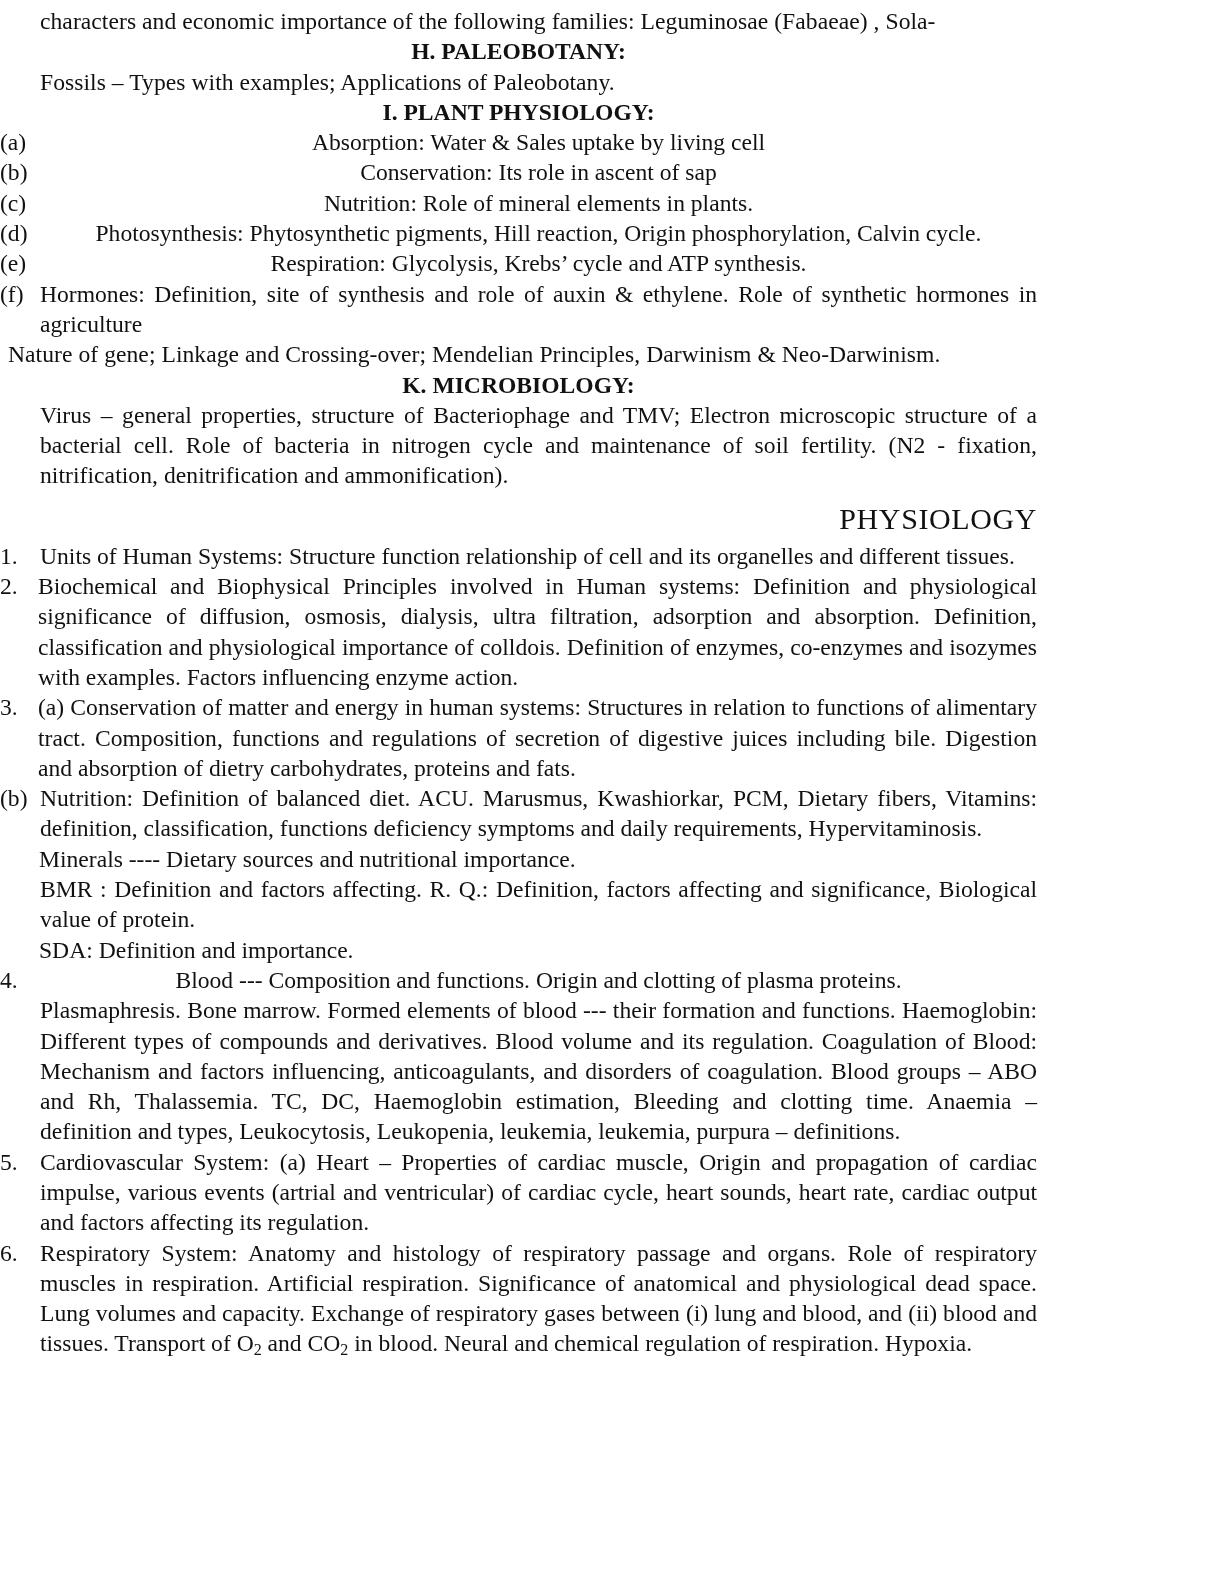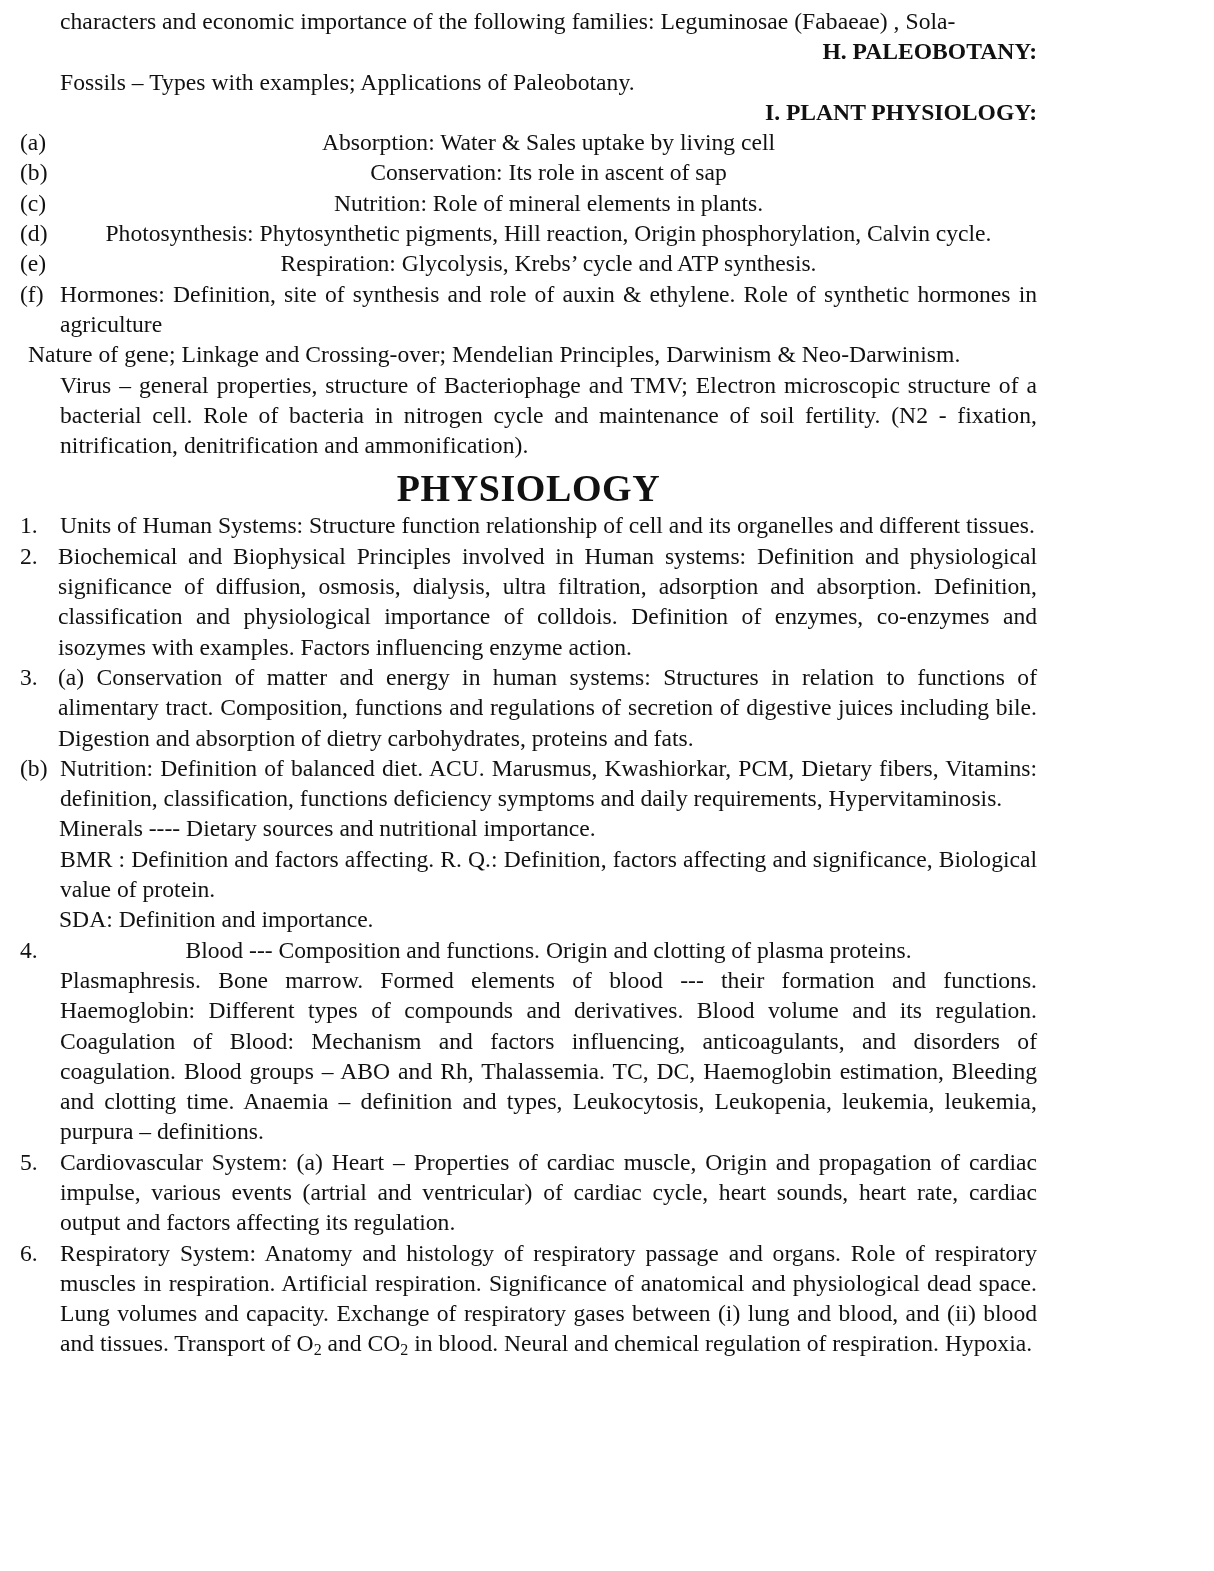"characters and economic importance of" .page { padding: 6px 9px 0 20px -> 6px 9px 0 0 }
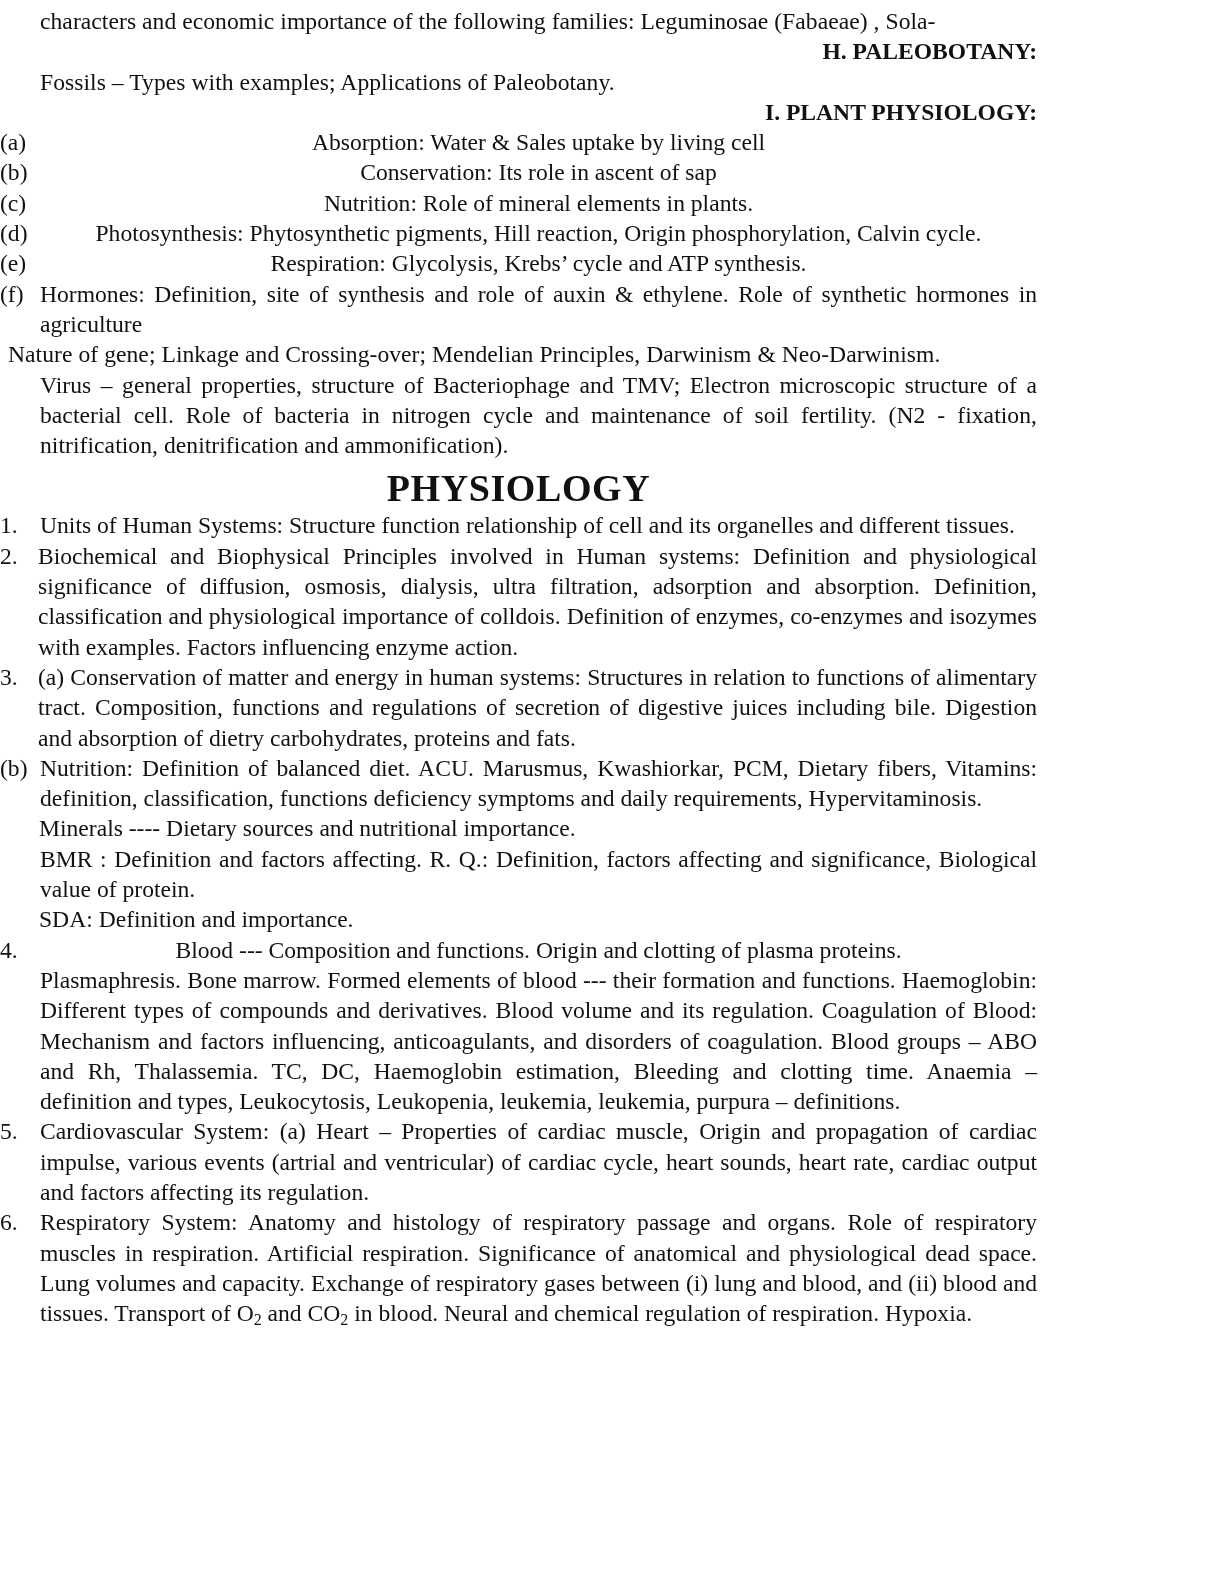"H. PALEOBOTANY:" .sec-head { text-align: right -> center }
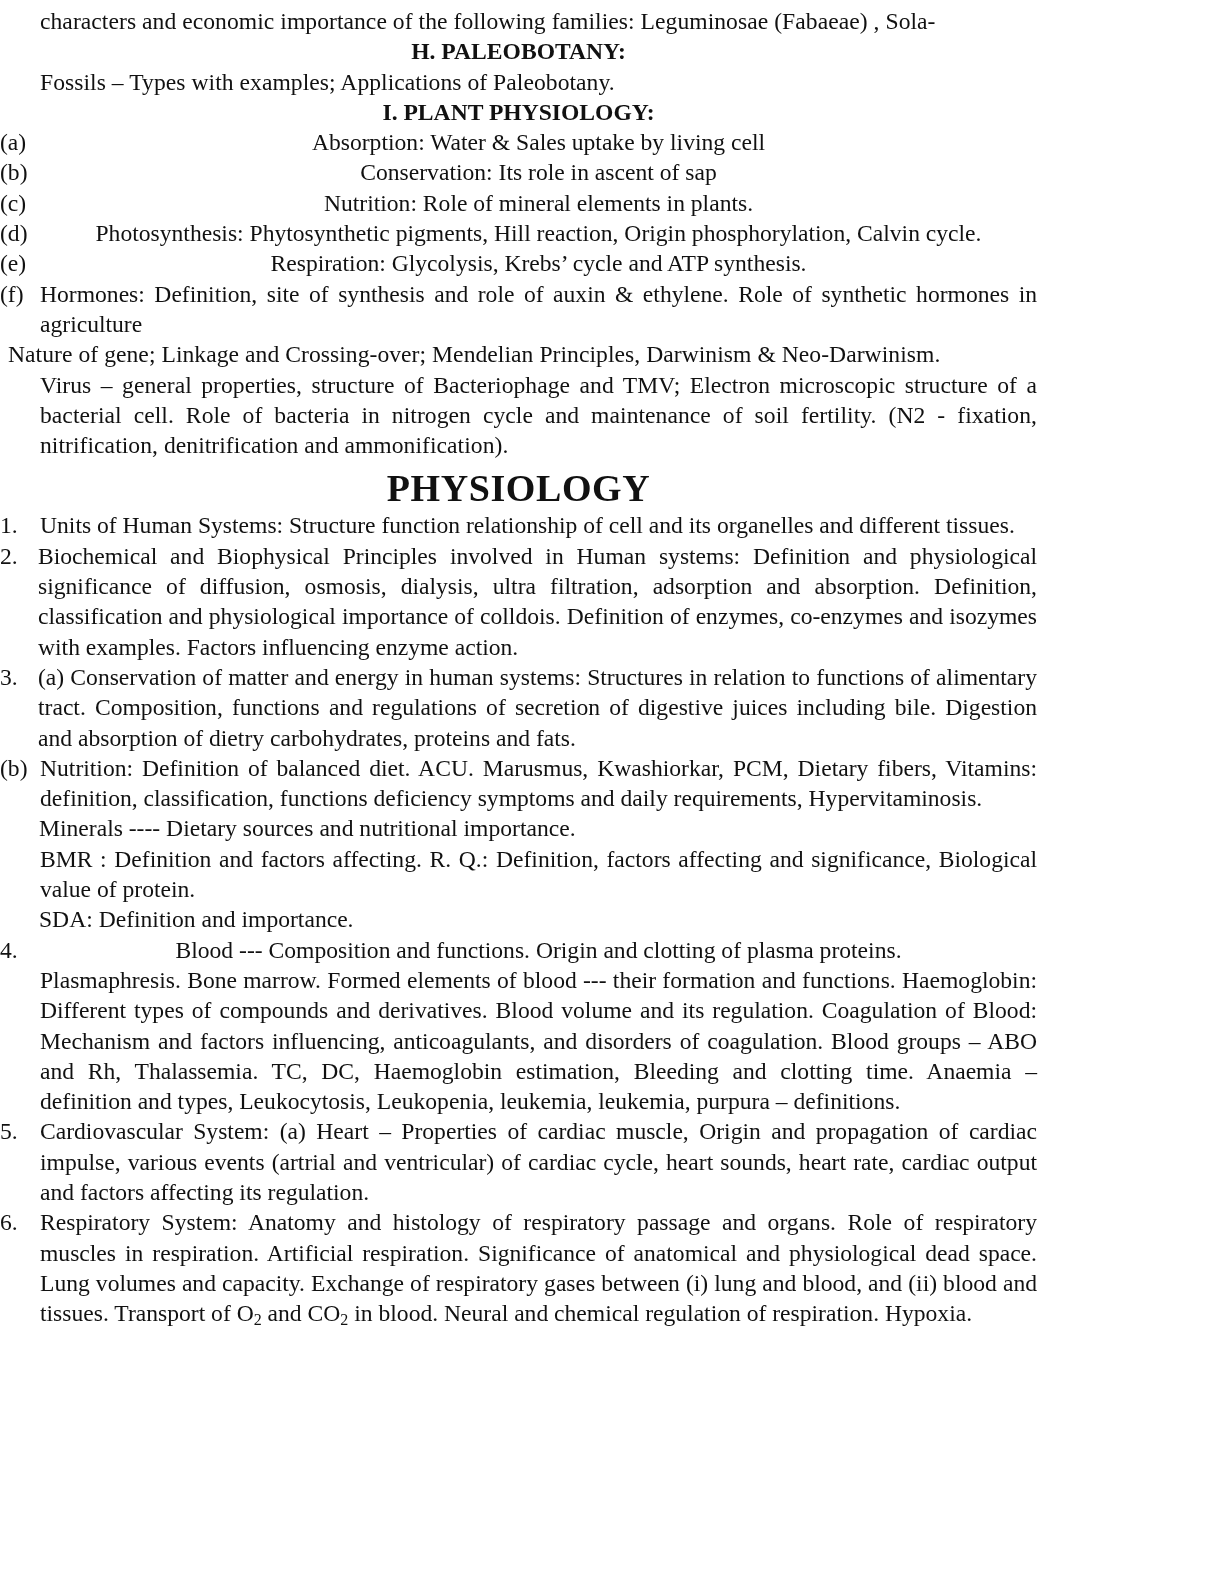"K. MICROBIOLOGY:" div.sec-head { html: none -> <div>K. MICROBIOLOGY:</div> }
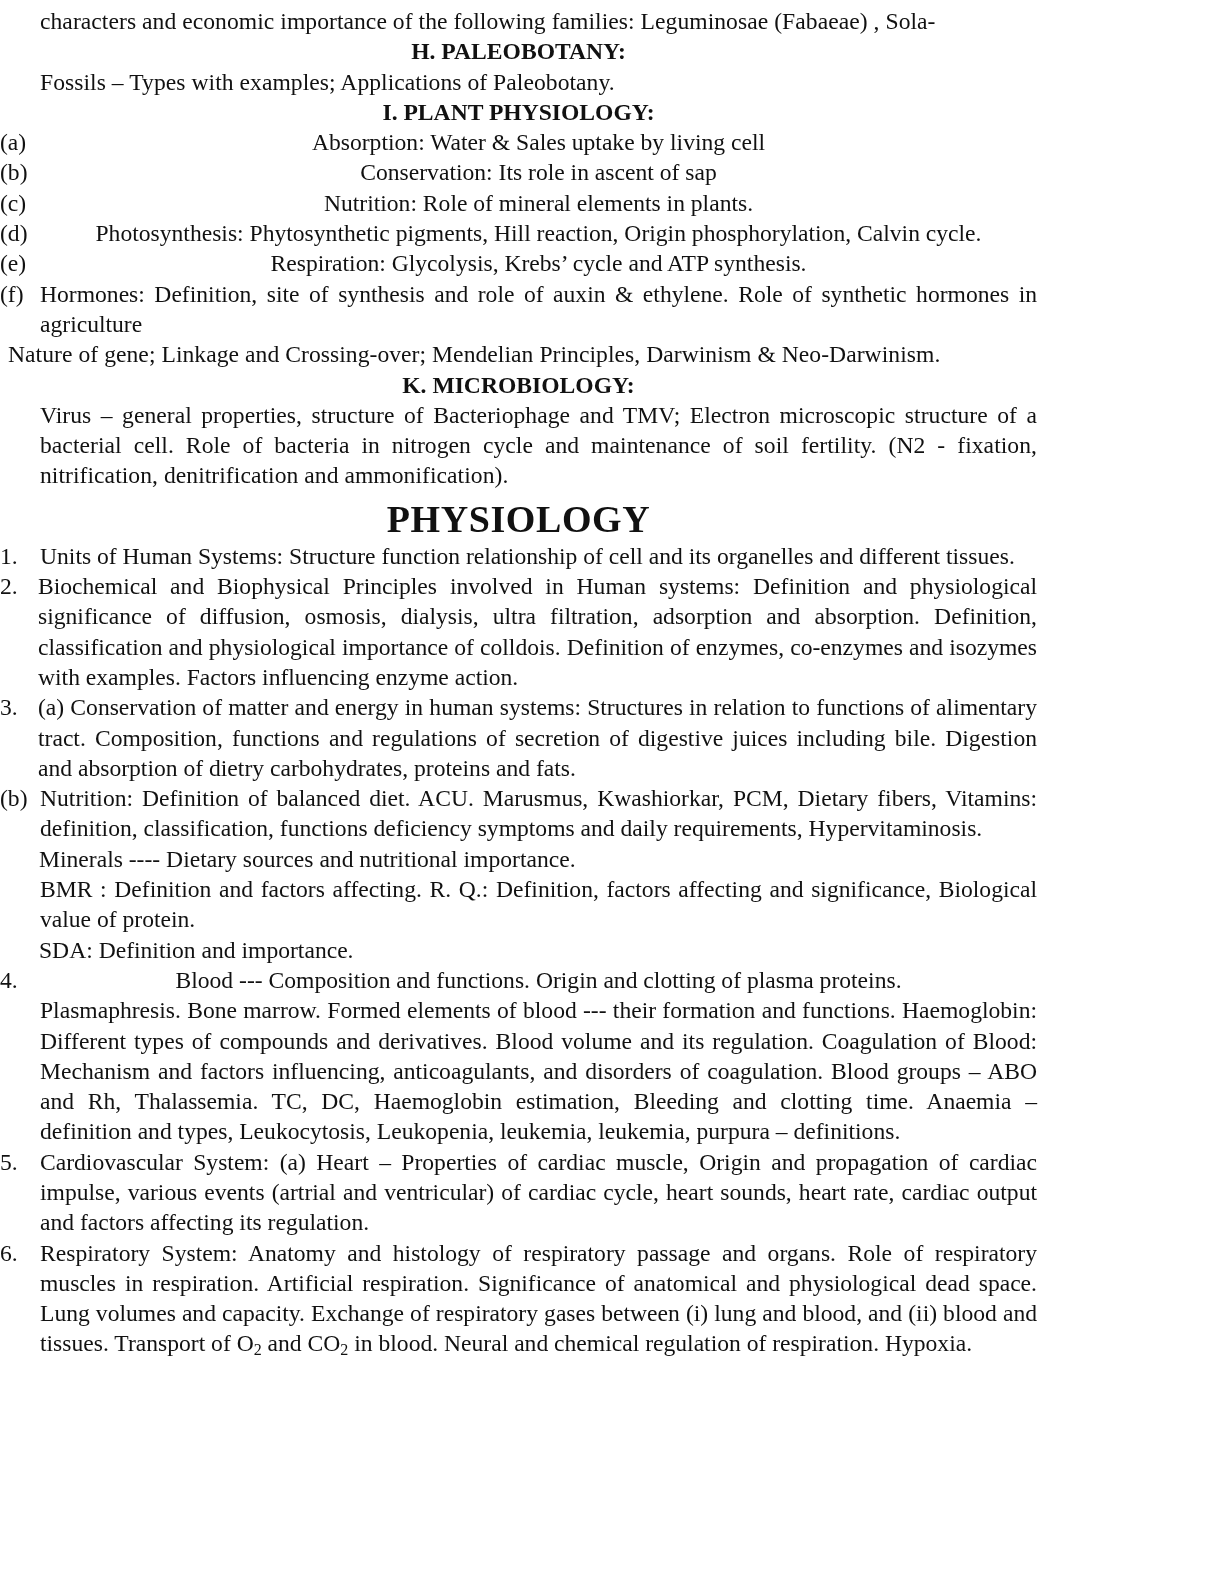"PHYSIOLOGY" .doc-heading { font-size: 38px -> 30px; font-weight: bold -> normal; text-align: center -> right }
